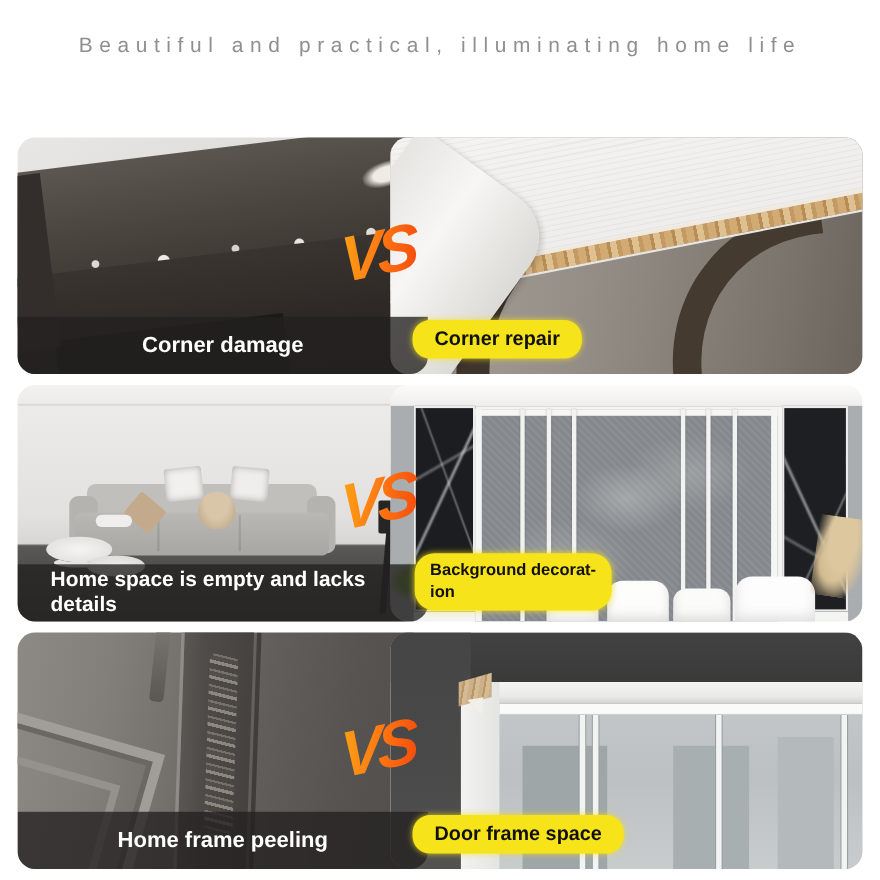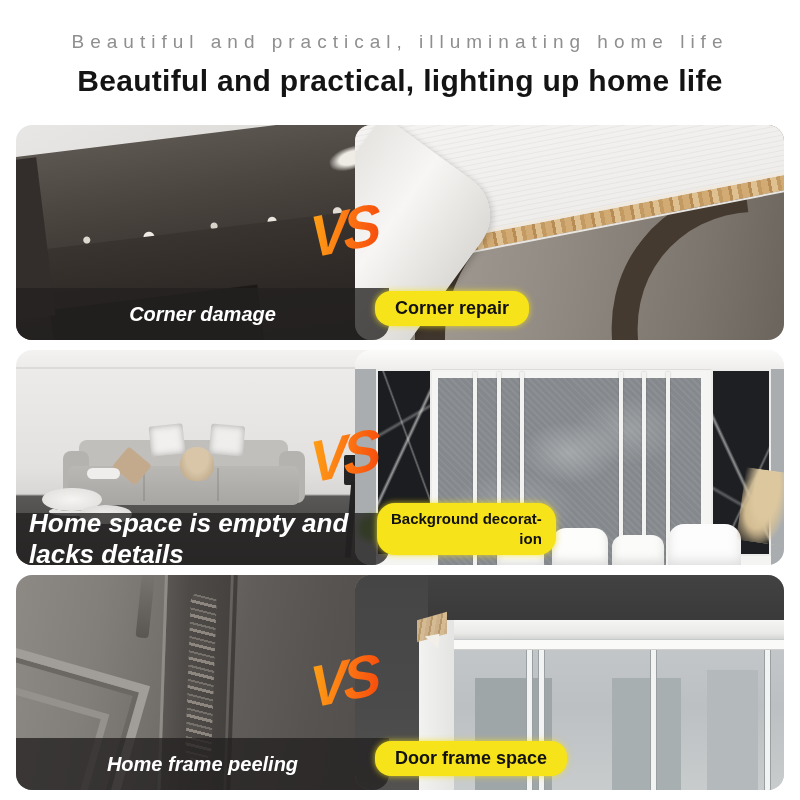"Beautiful and practical, lighting up" div.title { html: <div>Beautiful and practical, lighting up home life</div> -> none }
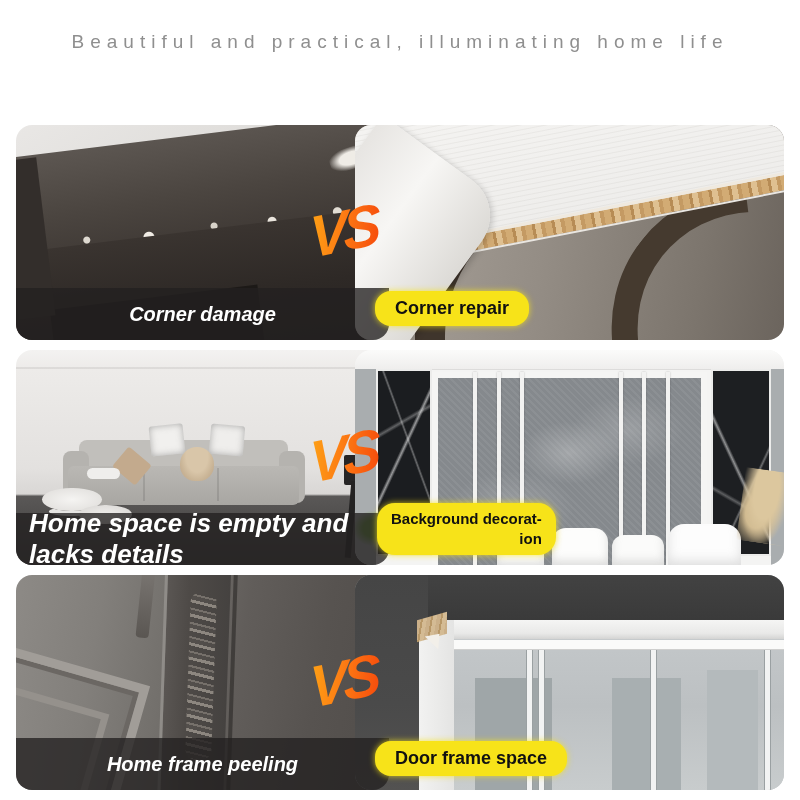"Corner damage" .photo.left { font-style: italic -> none }
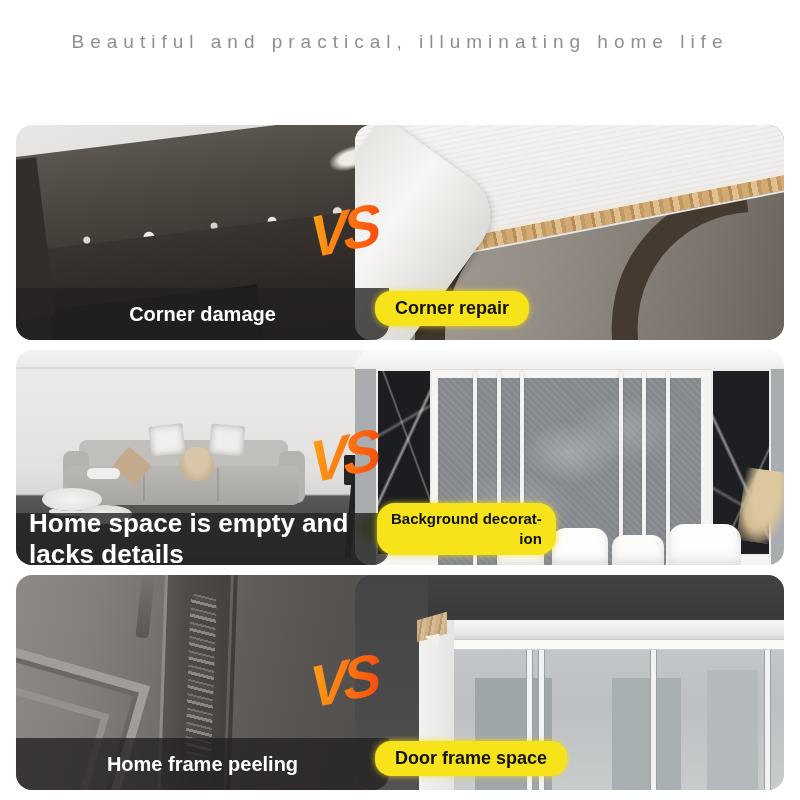"Home space is empty and" .caption.align-left { font-size: 26px -> 19px; padding-left: 13px -> 30px }
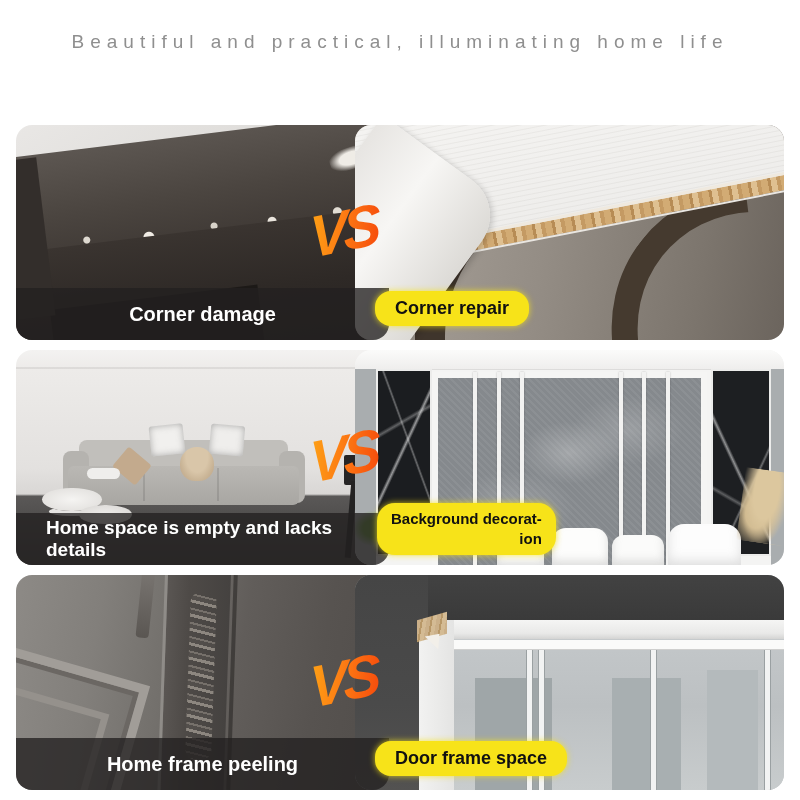"Background decorat-" .pill.twoline { text-align: right -> left }
